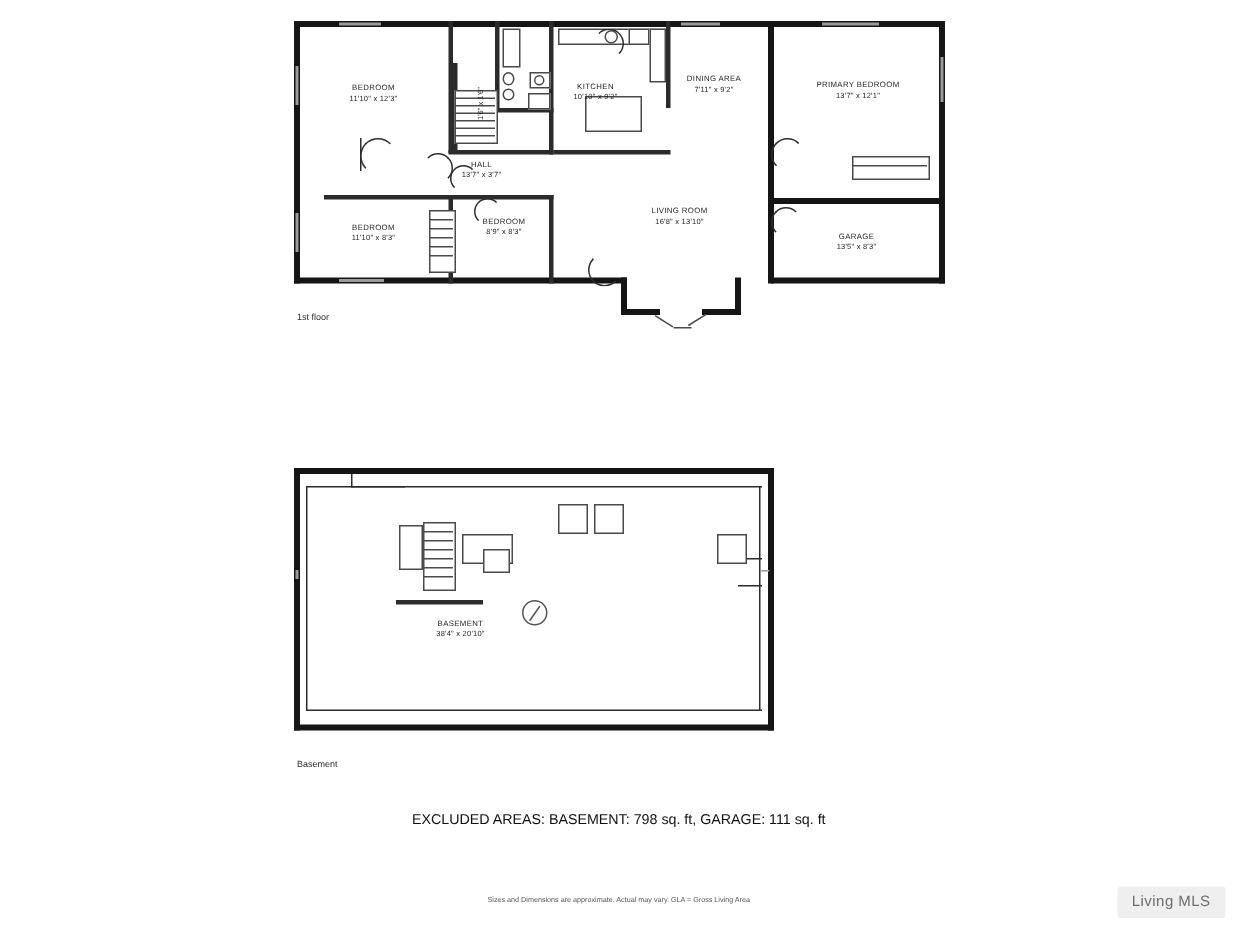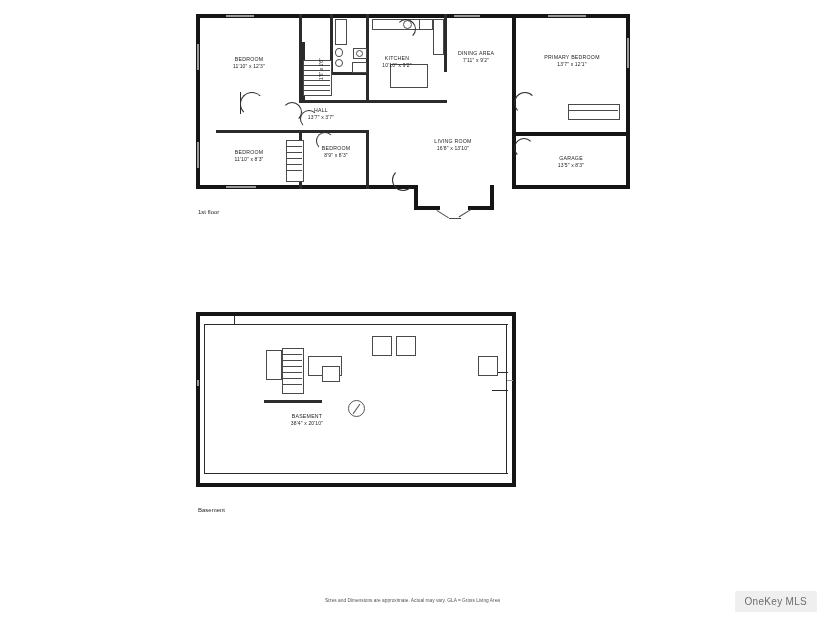"EXCLUDED AREAS: BASEMENT: 798 sq." div.line3 { html: none -> <div>EXCLUDED AREAS: BASEMENT: 798 sq. ft, GARAGE: 111 sq. ft</div> }
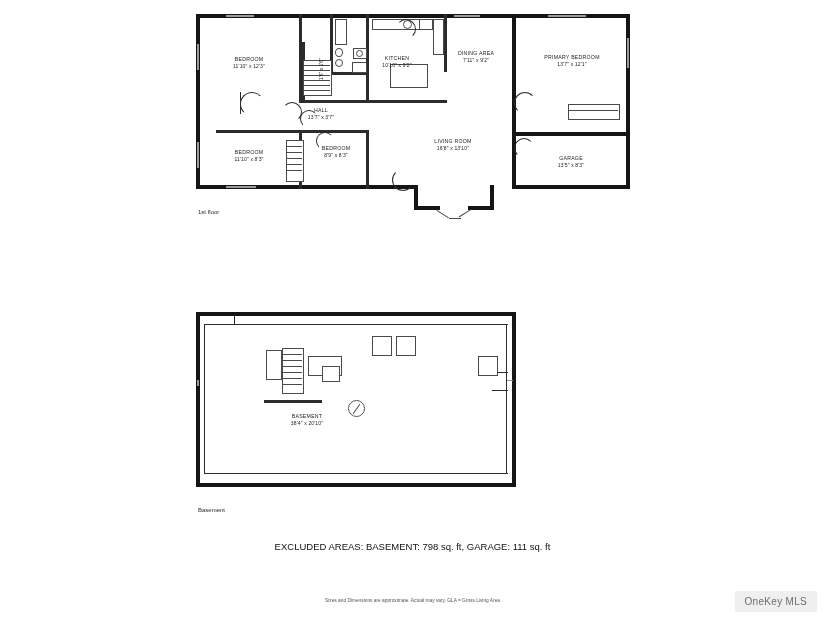"OneKey MLS" div.watermark { text: OneKey -> Living }
